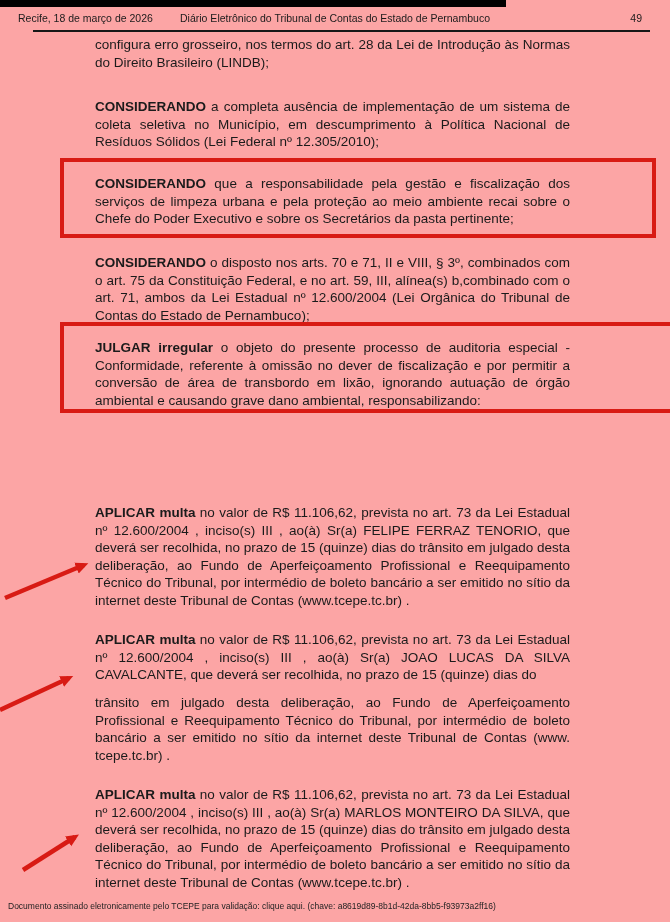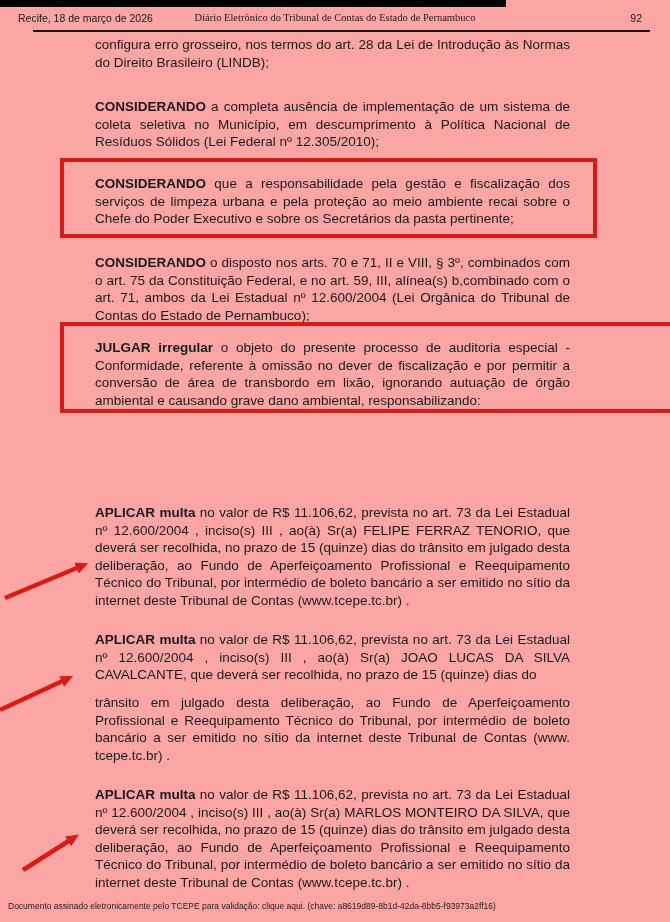"Diário Eletrônico do Tribunal de" .hdr.title { font-family: Liberation Serif, serif -> none }
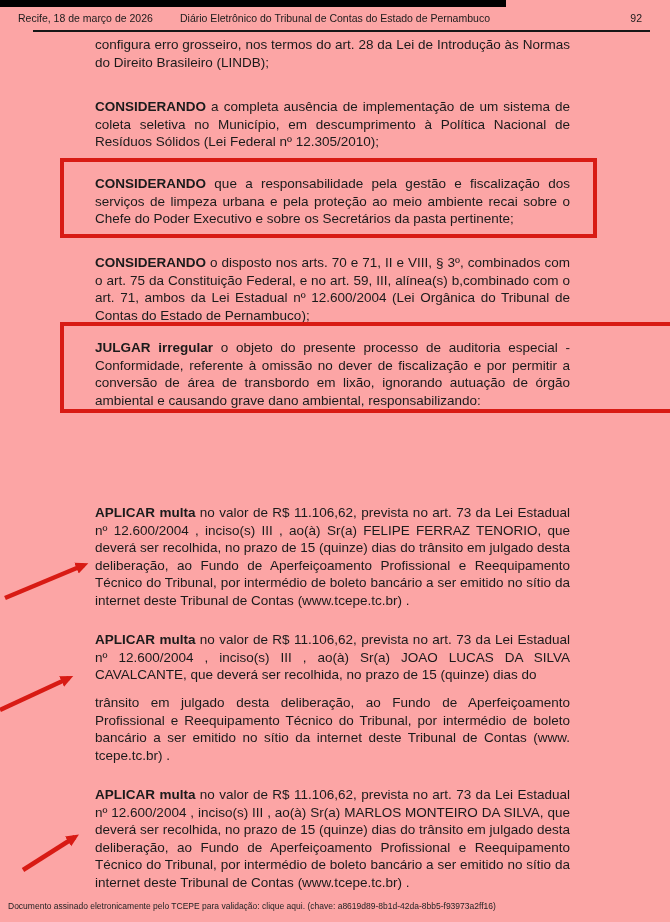"92" span.hdr { text: 92 -> 49 }
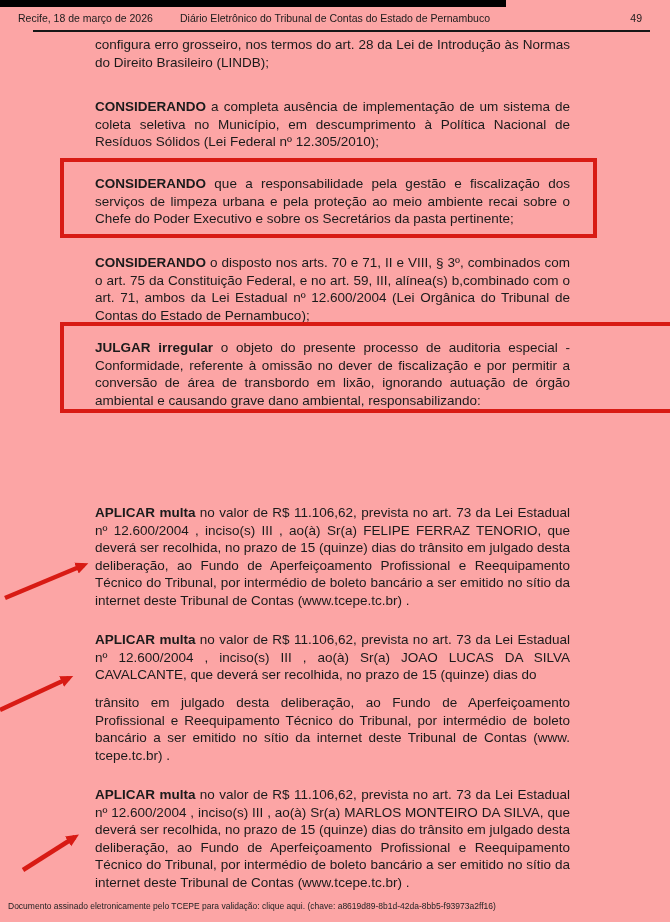"CONSIDERANDO que a responsabilidade pela" .box1 { width: 537px -> 596px }
